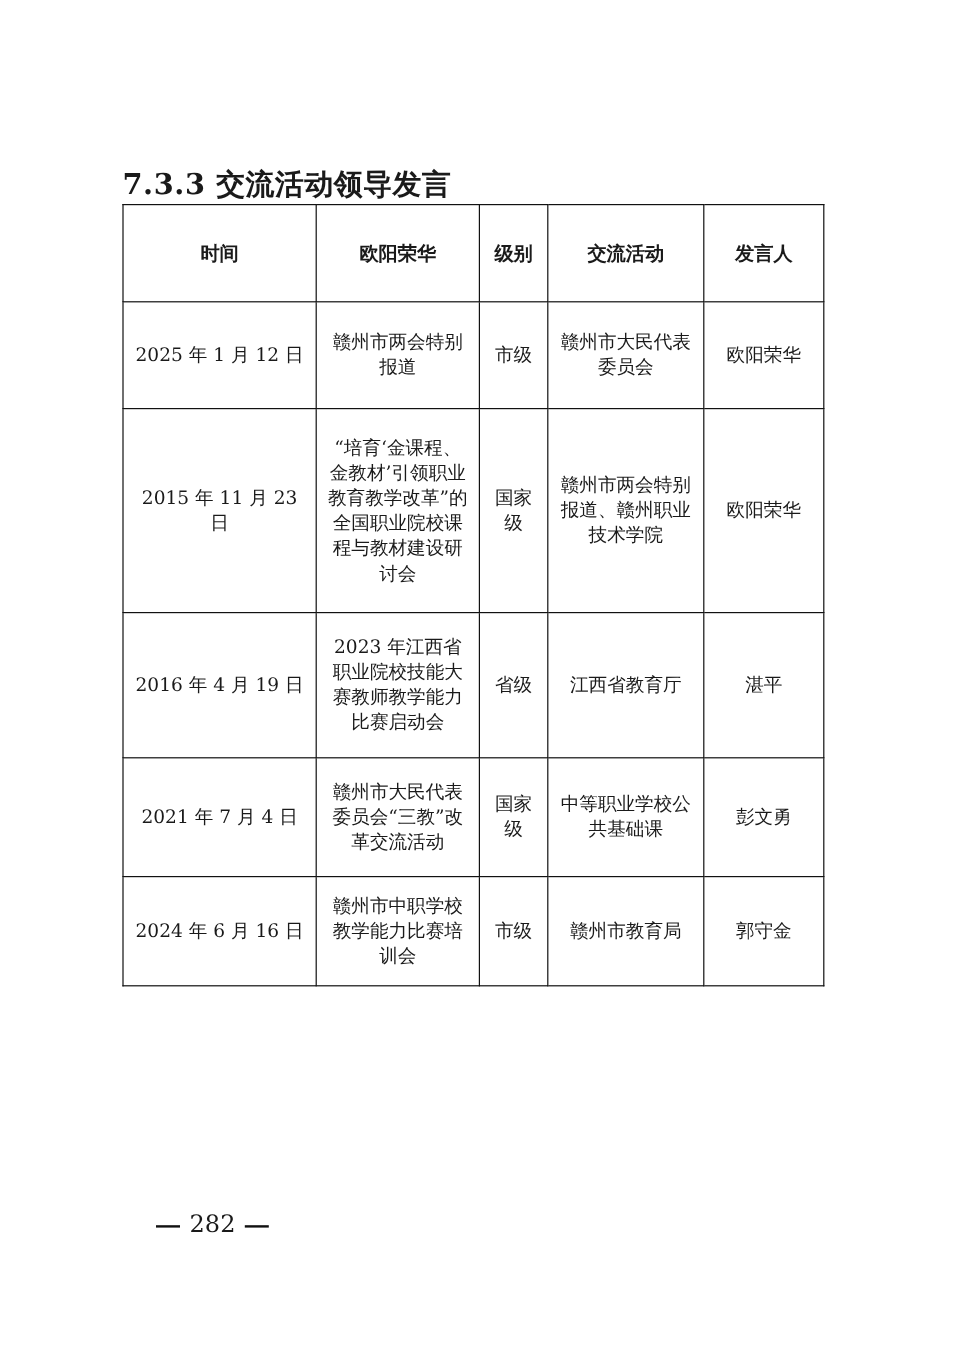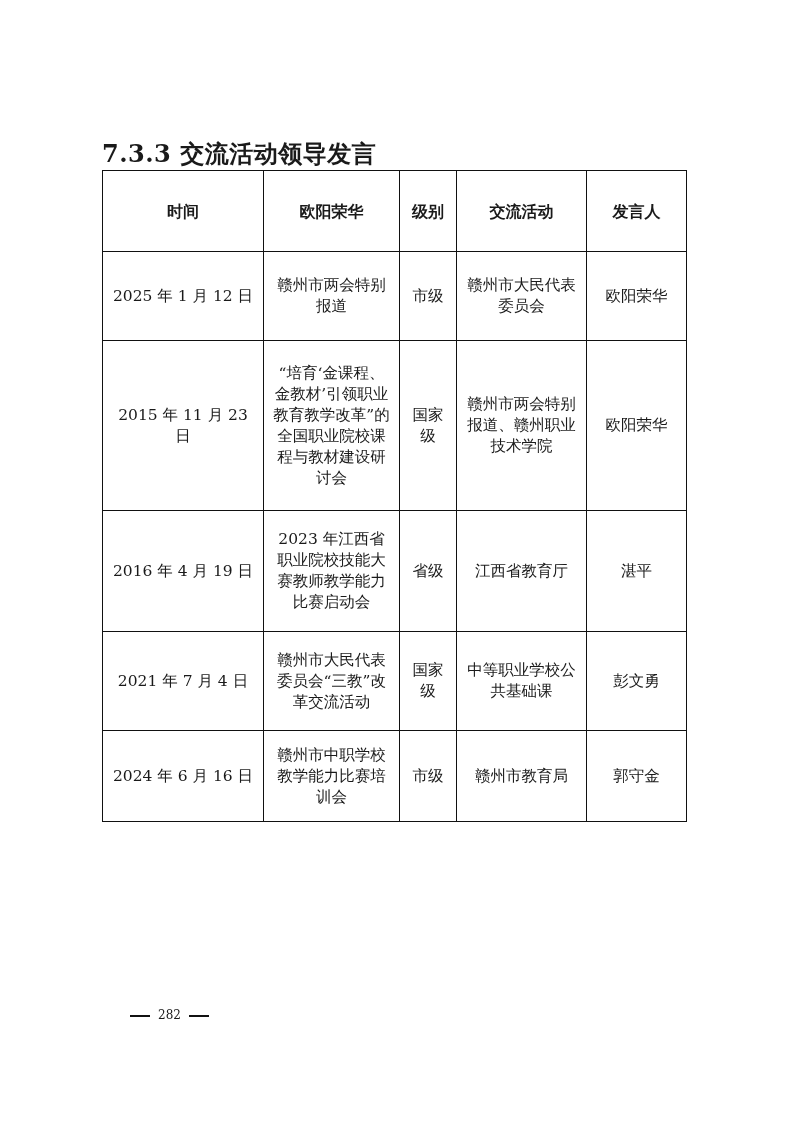"282" .pageno { font-size: 12px -> 20px }
